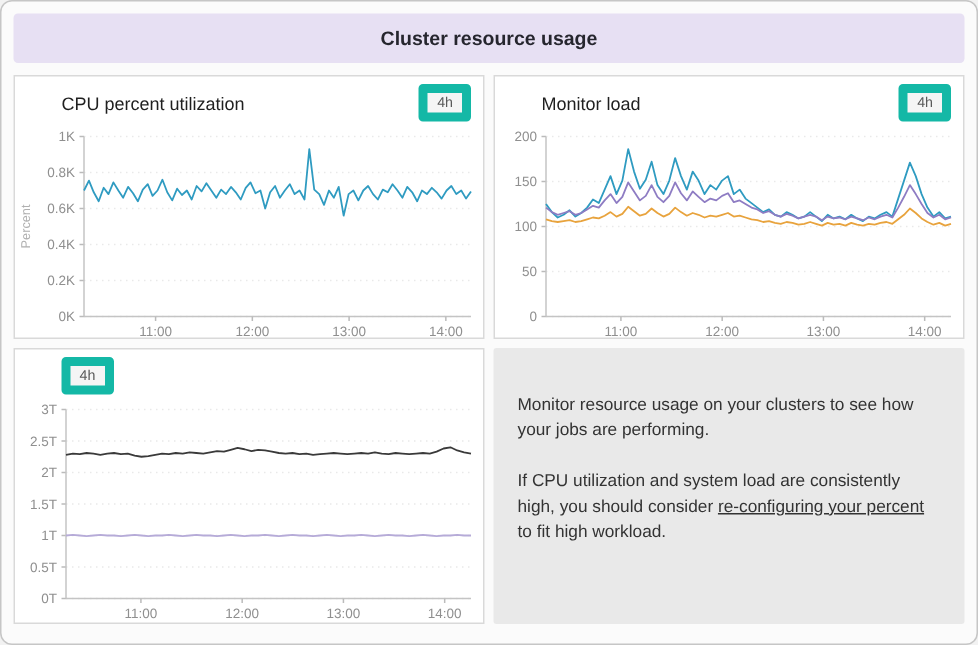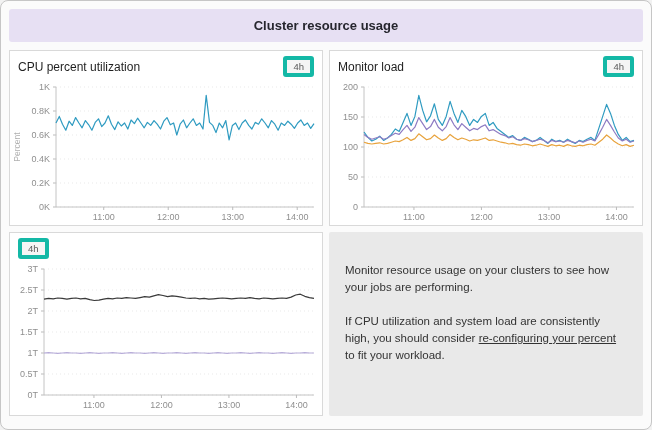"CPU percent utilization" .panel-head { margin-left: none -> 23px }
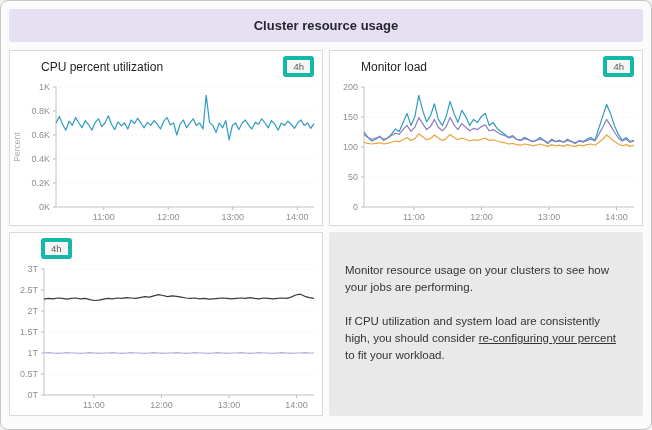"4h" .badge { border: 4px solid #14b8a6 -> 6px solid #14b8a6 }
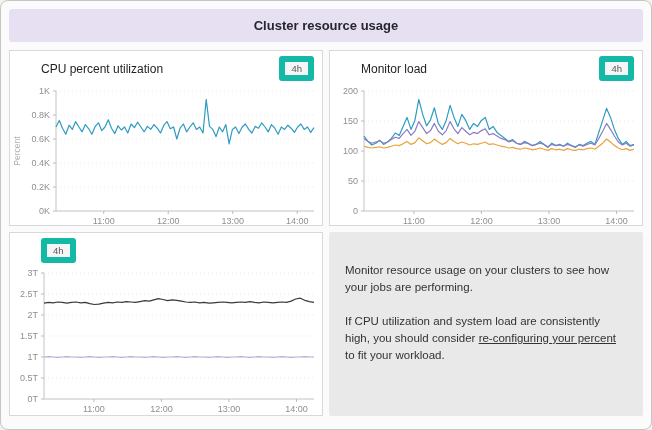"to fit your workload." span { text: your -> high }
